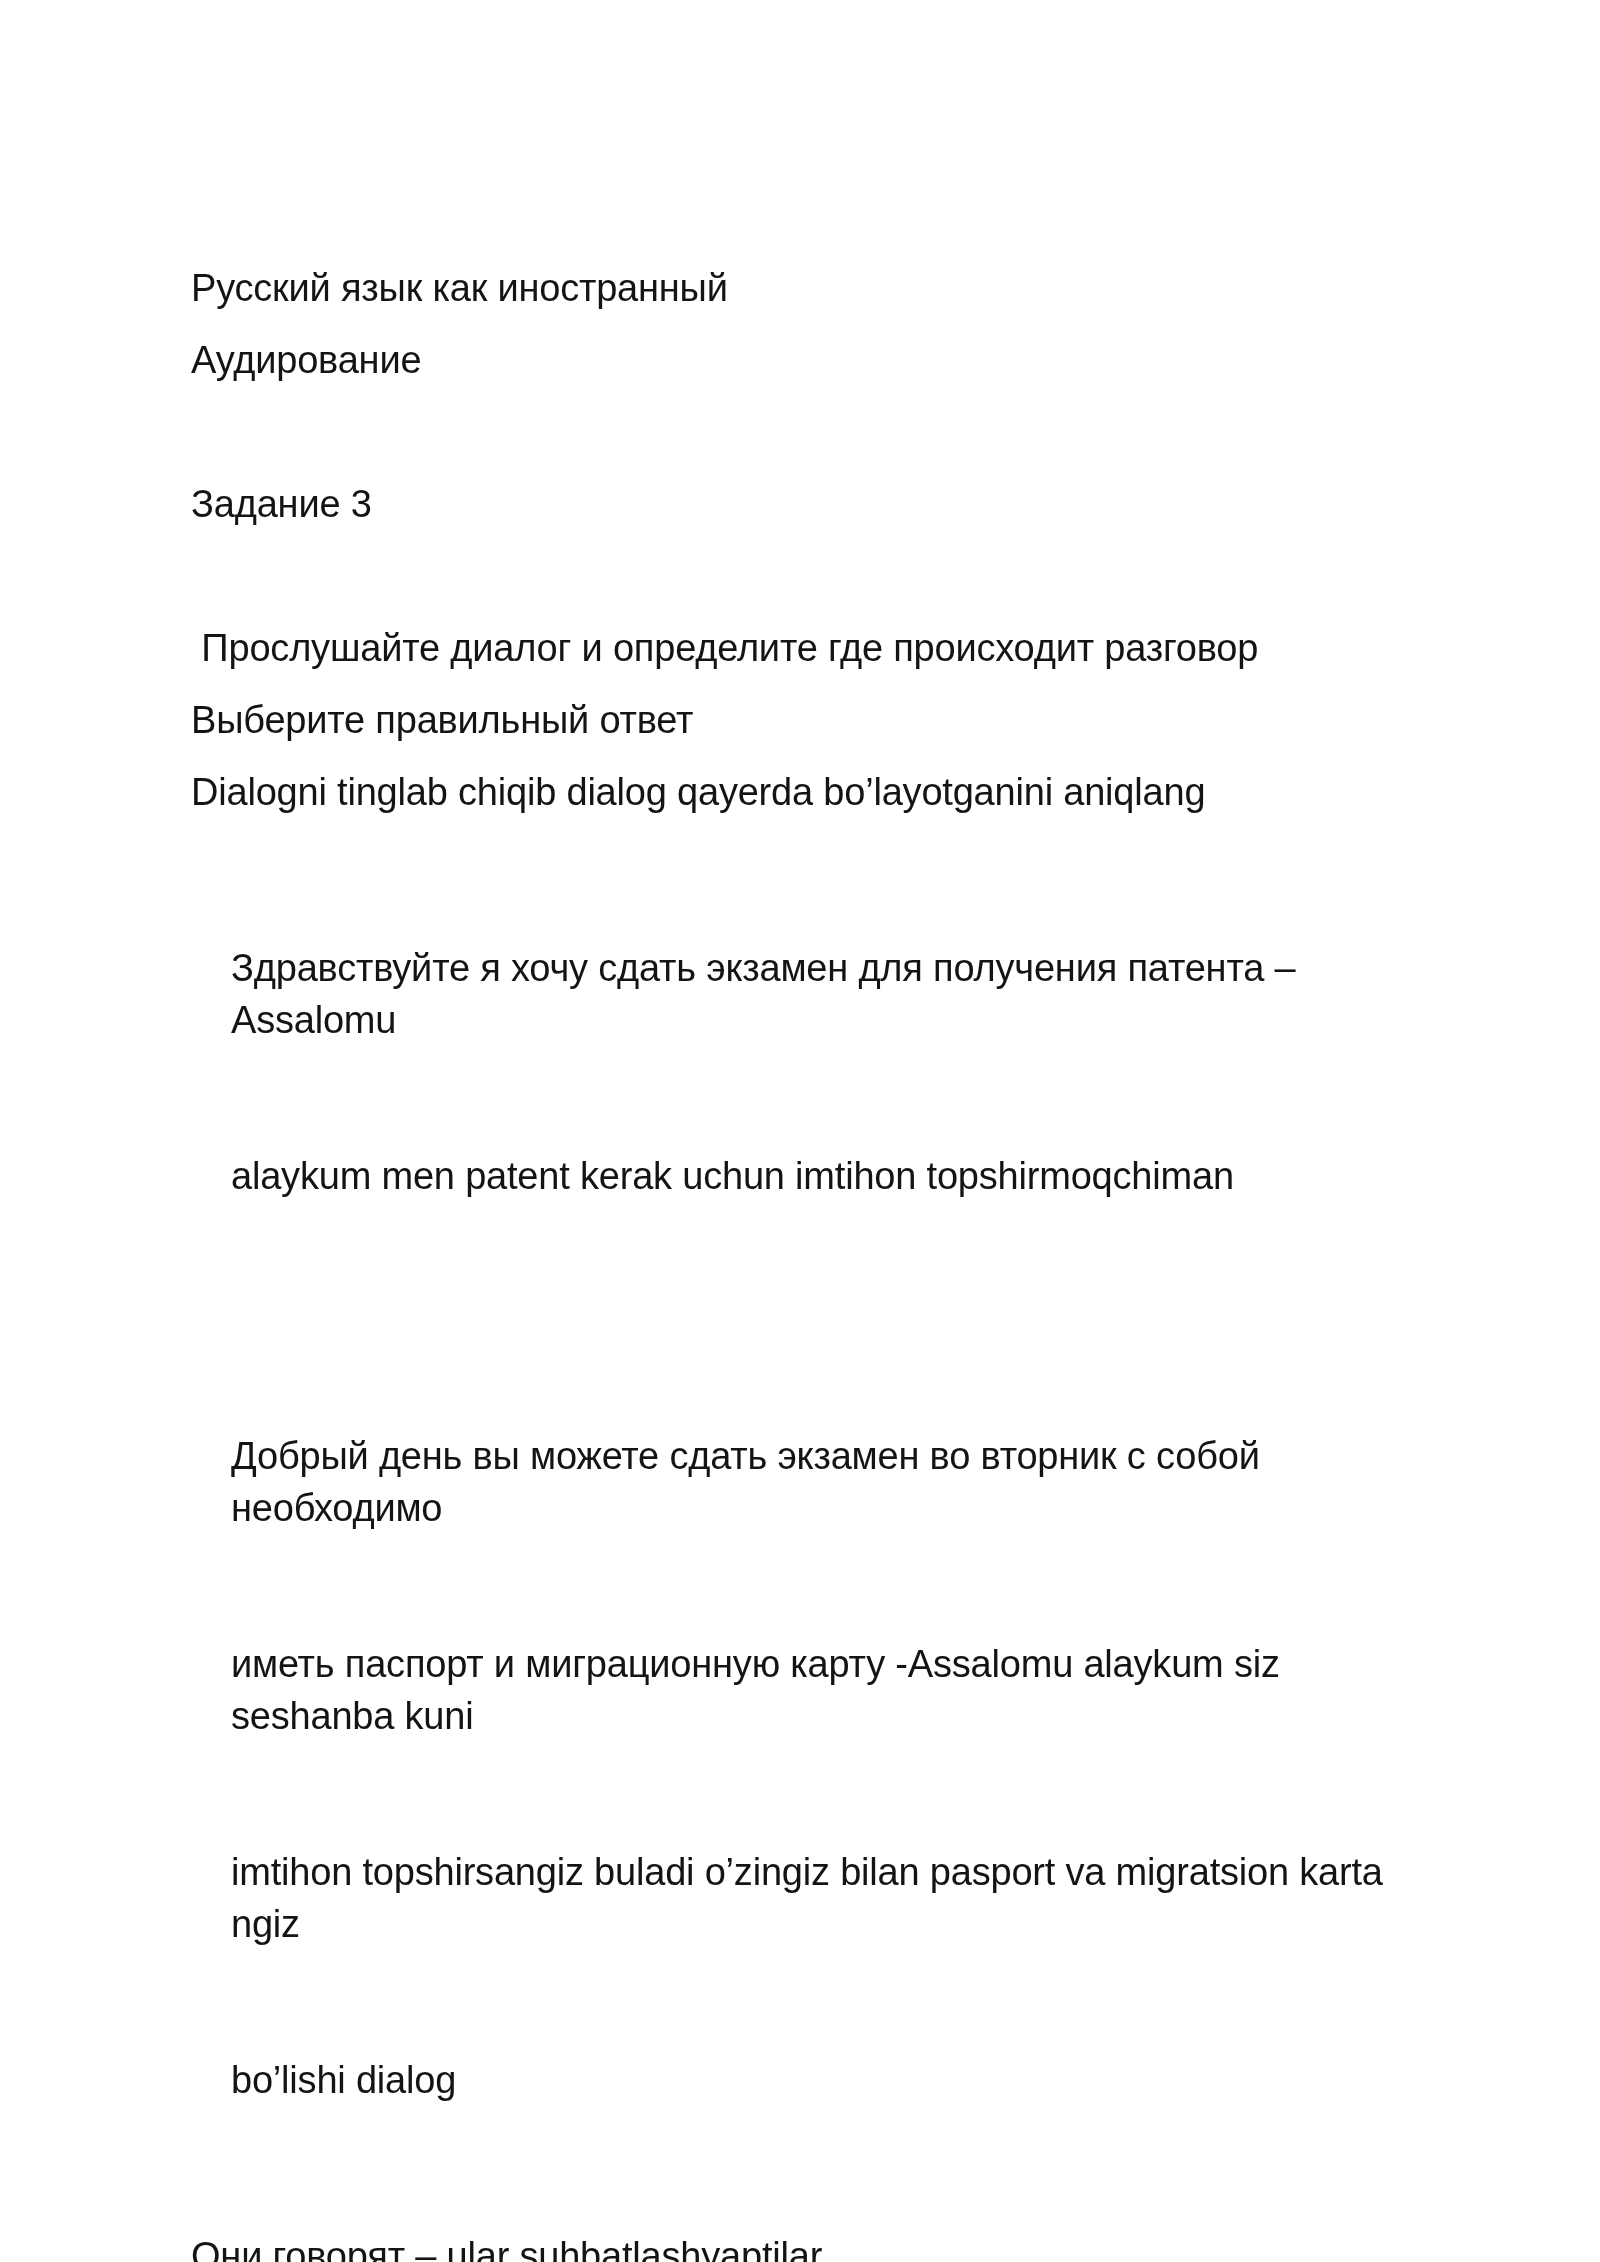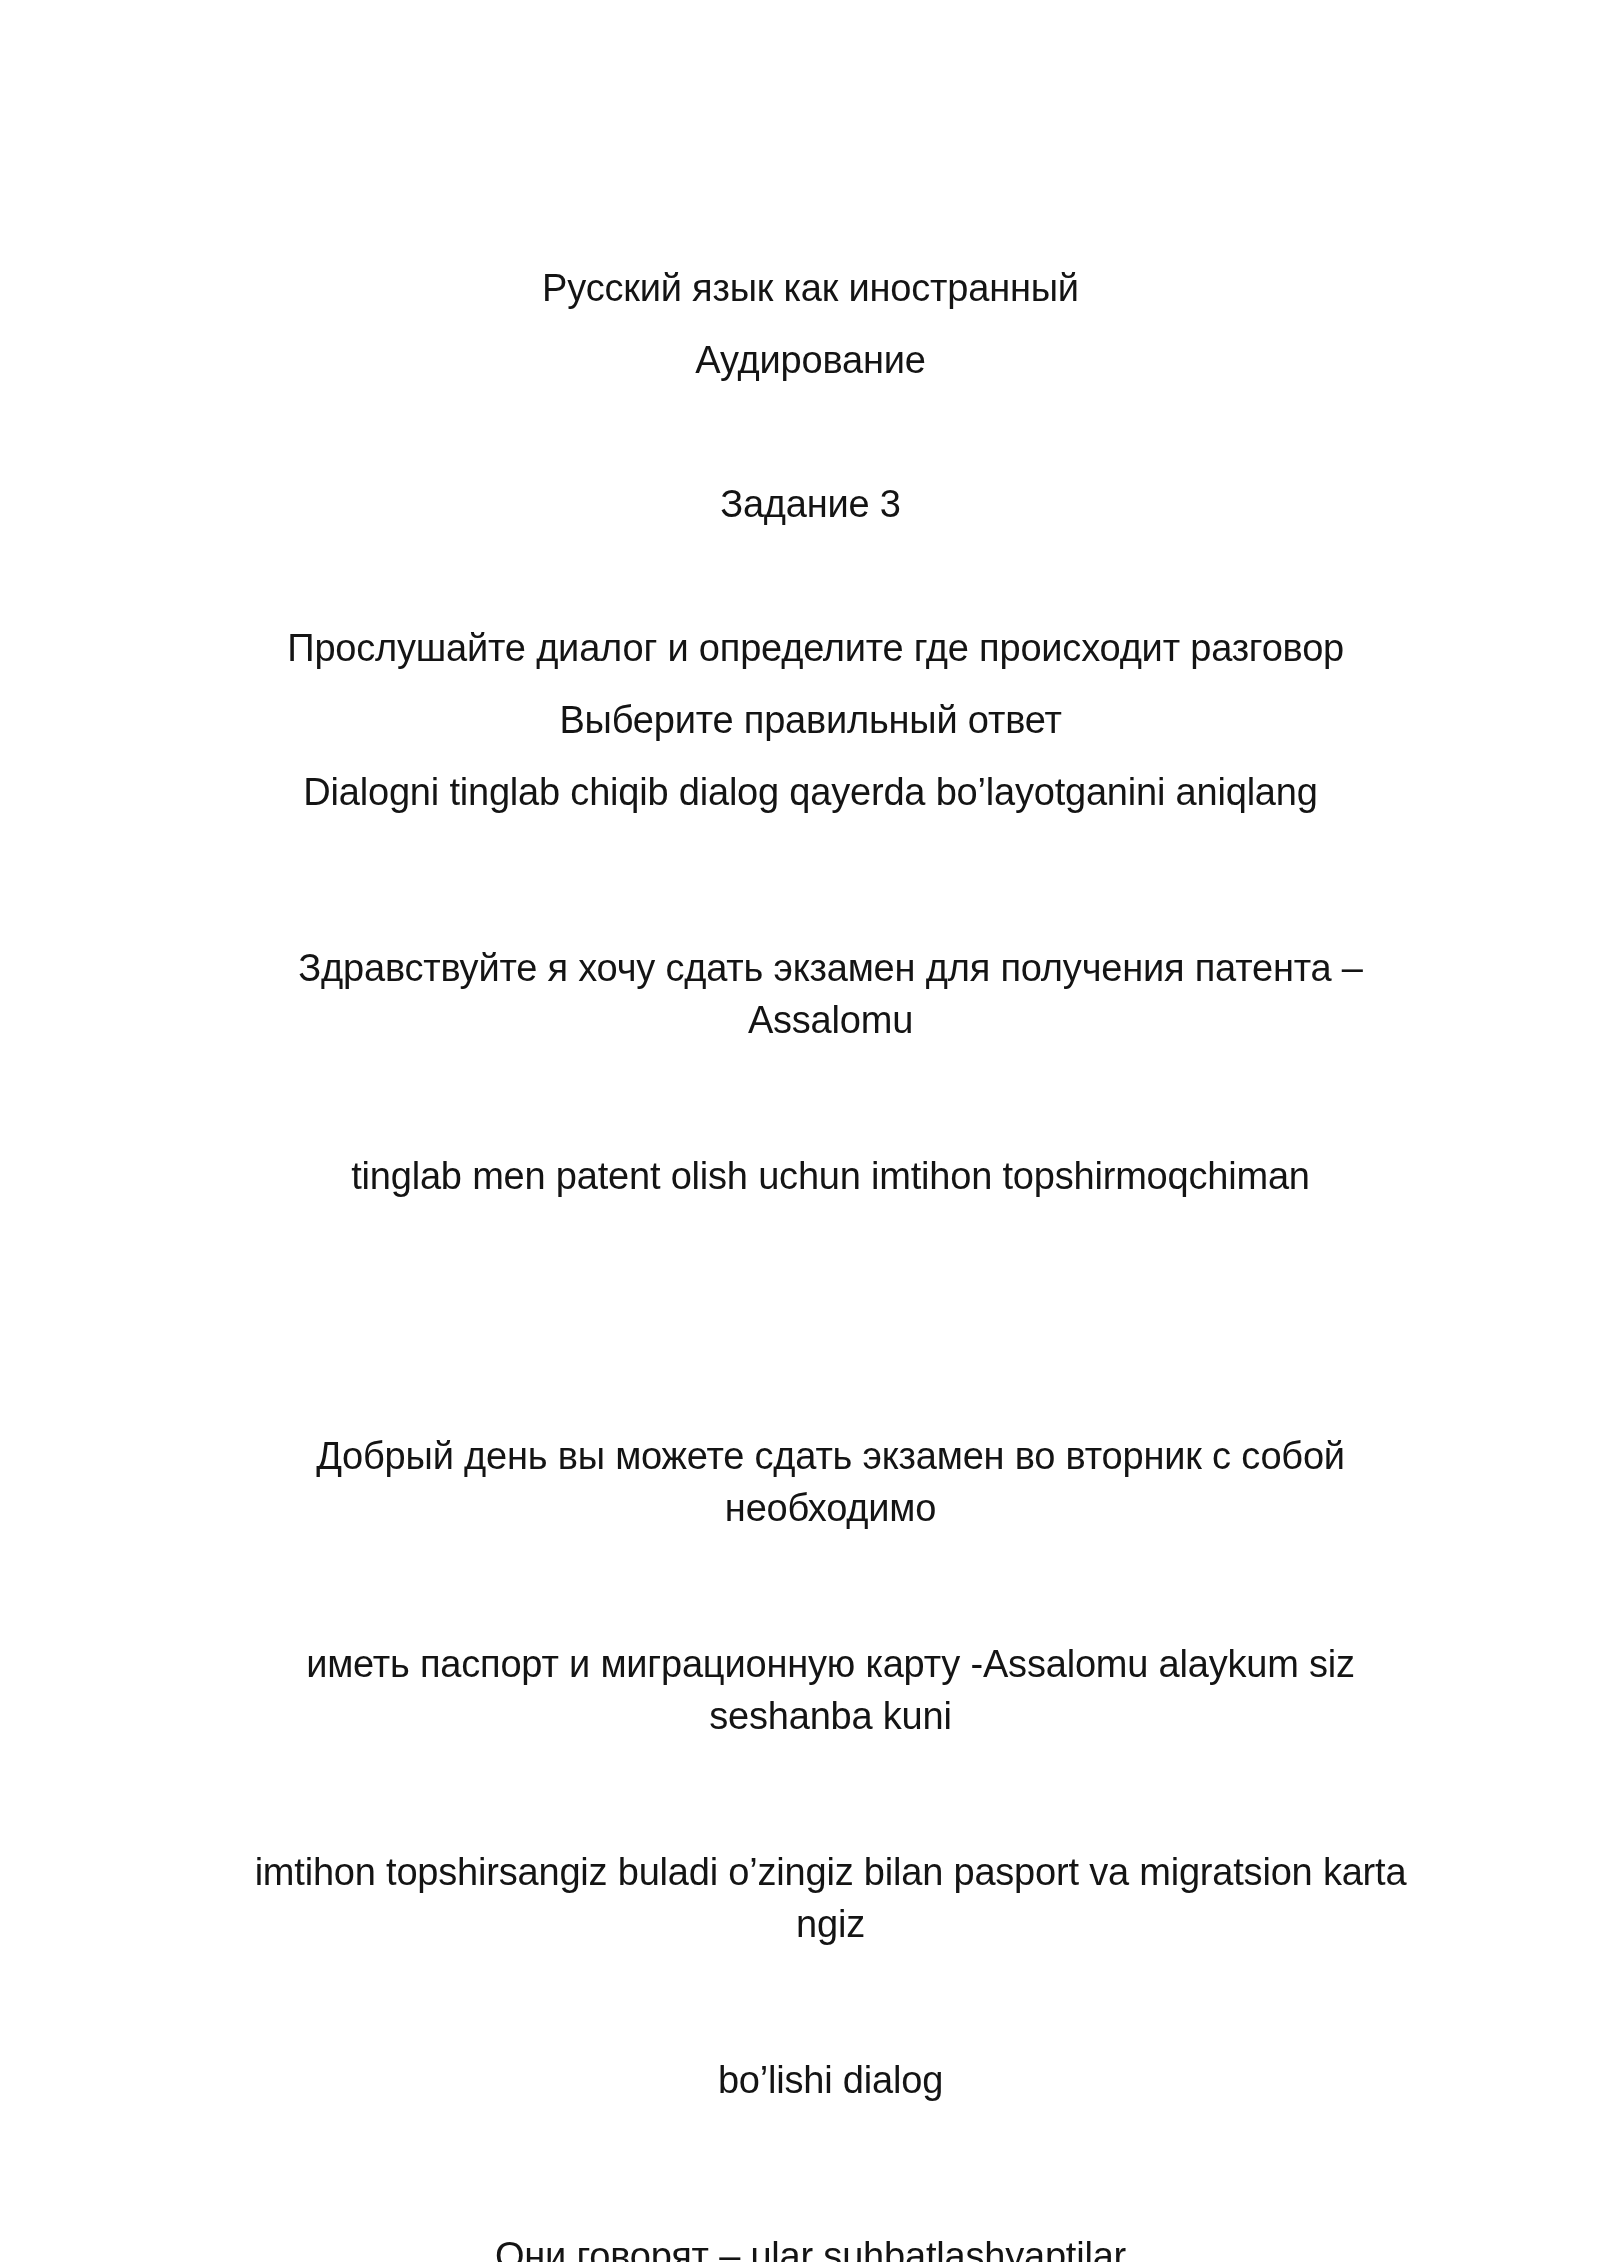"Русский язык как иностранный" .para { text-align: center -> none }
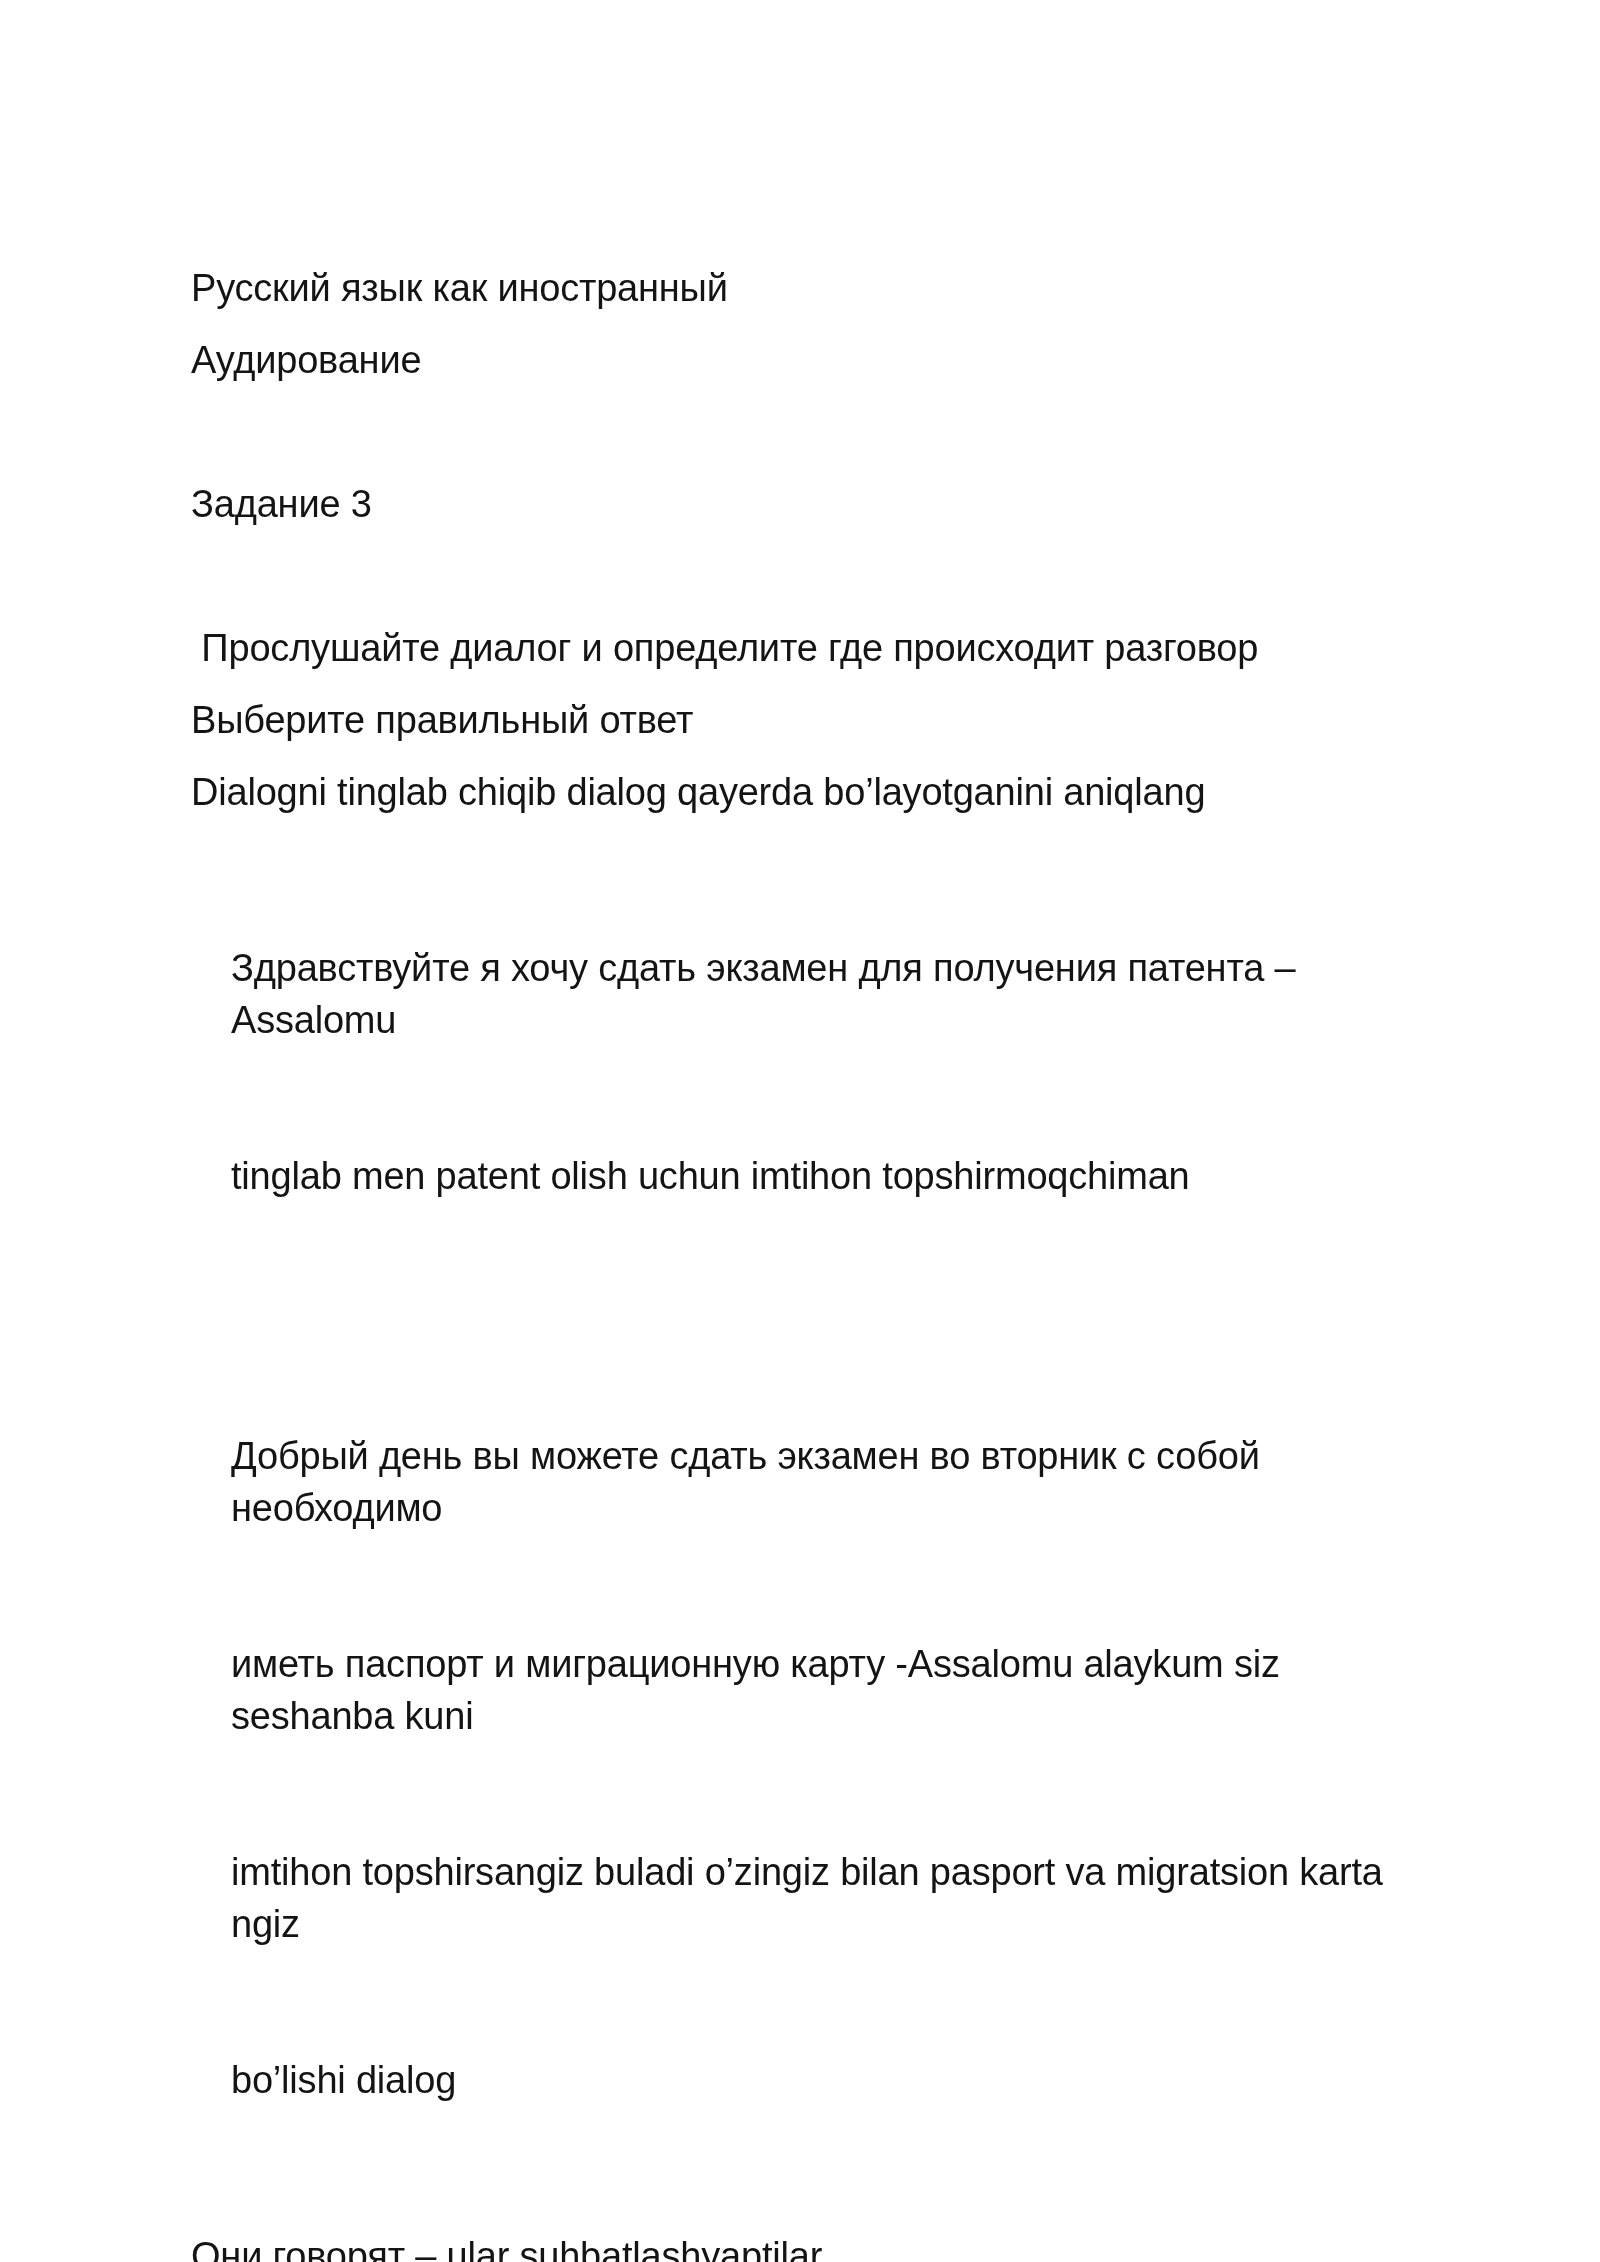"tinglab men patent olish uchun" div.line { text: tinglab men patent olish -> alaykum men patent kerak }
